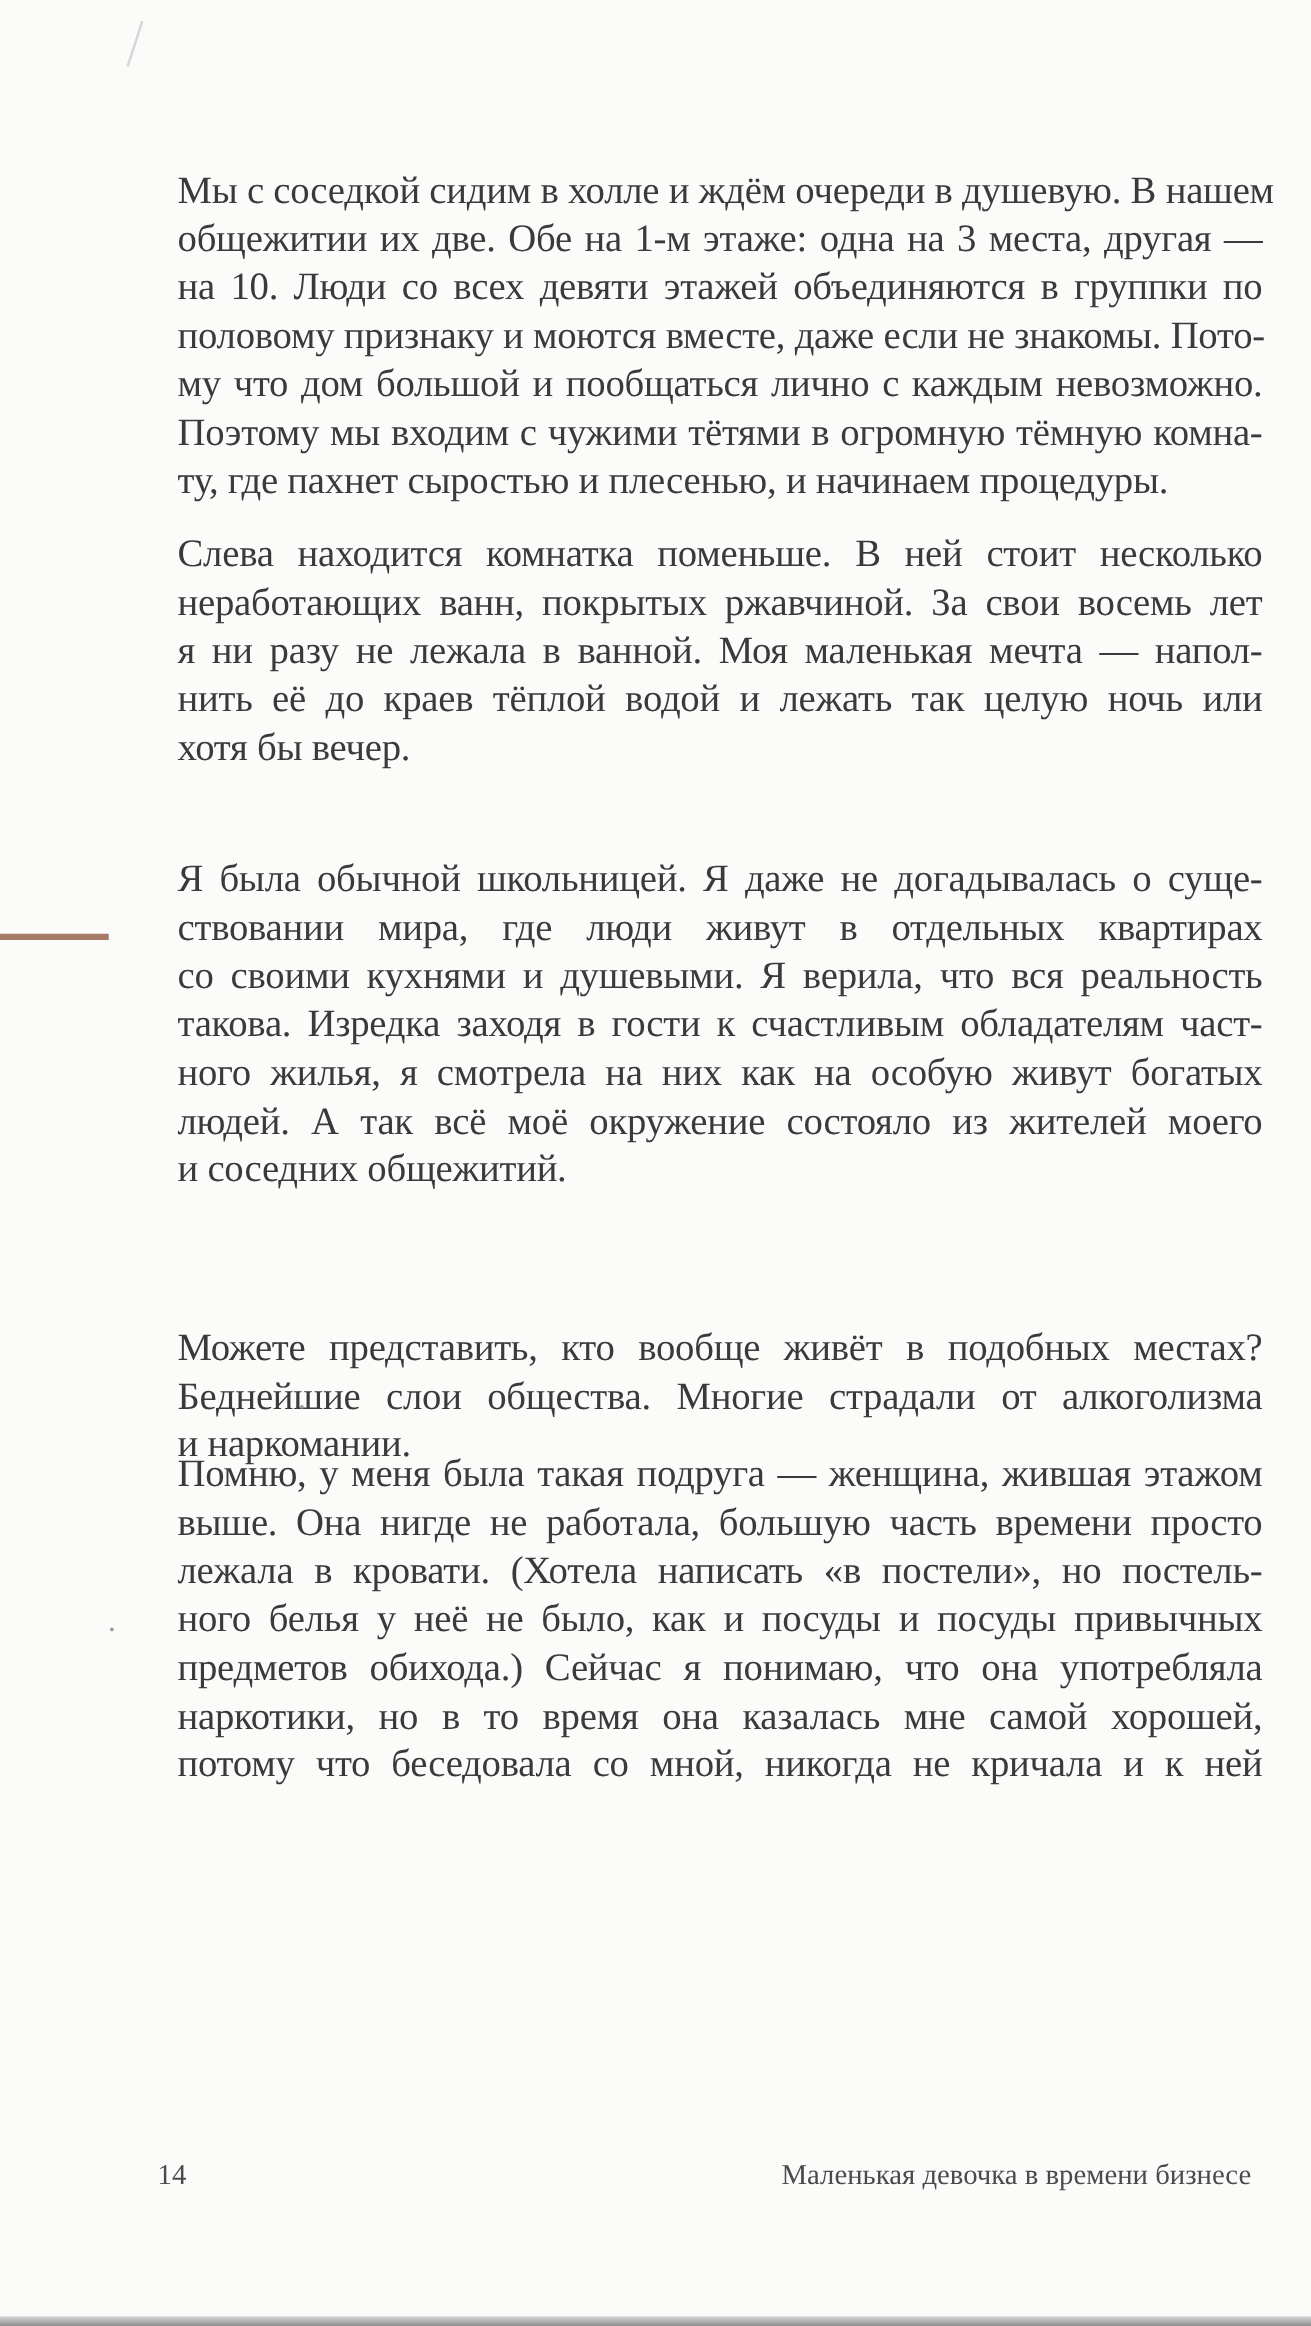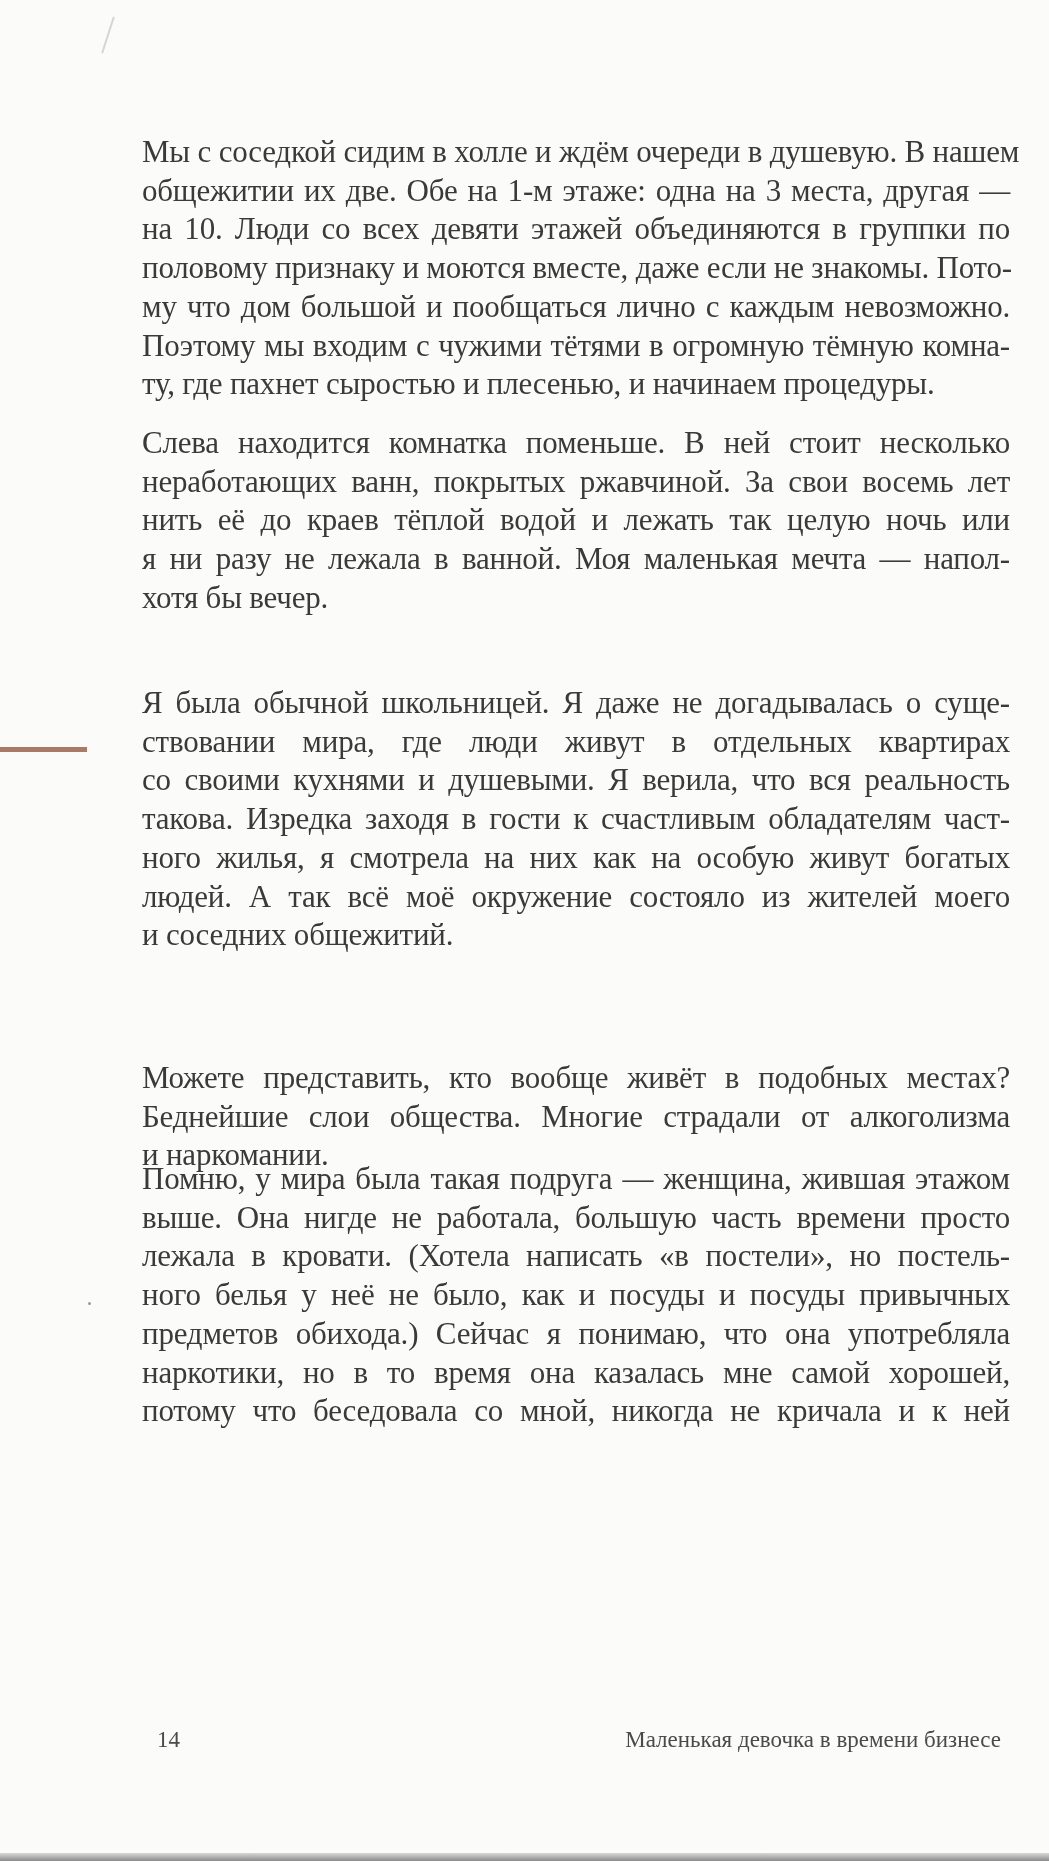"нить её до краев тёплой" span.ln { order: before "я ни разу не лежала" -> after "я ни разу не лежала" }
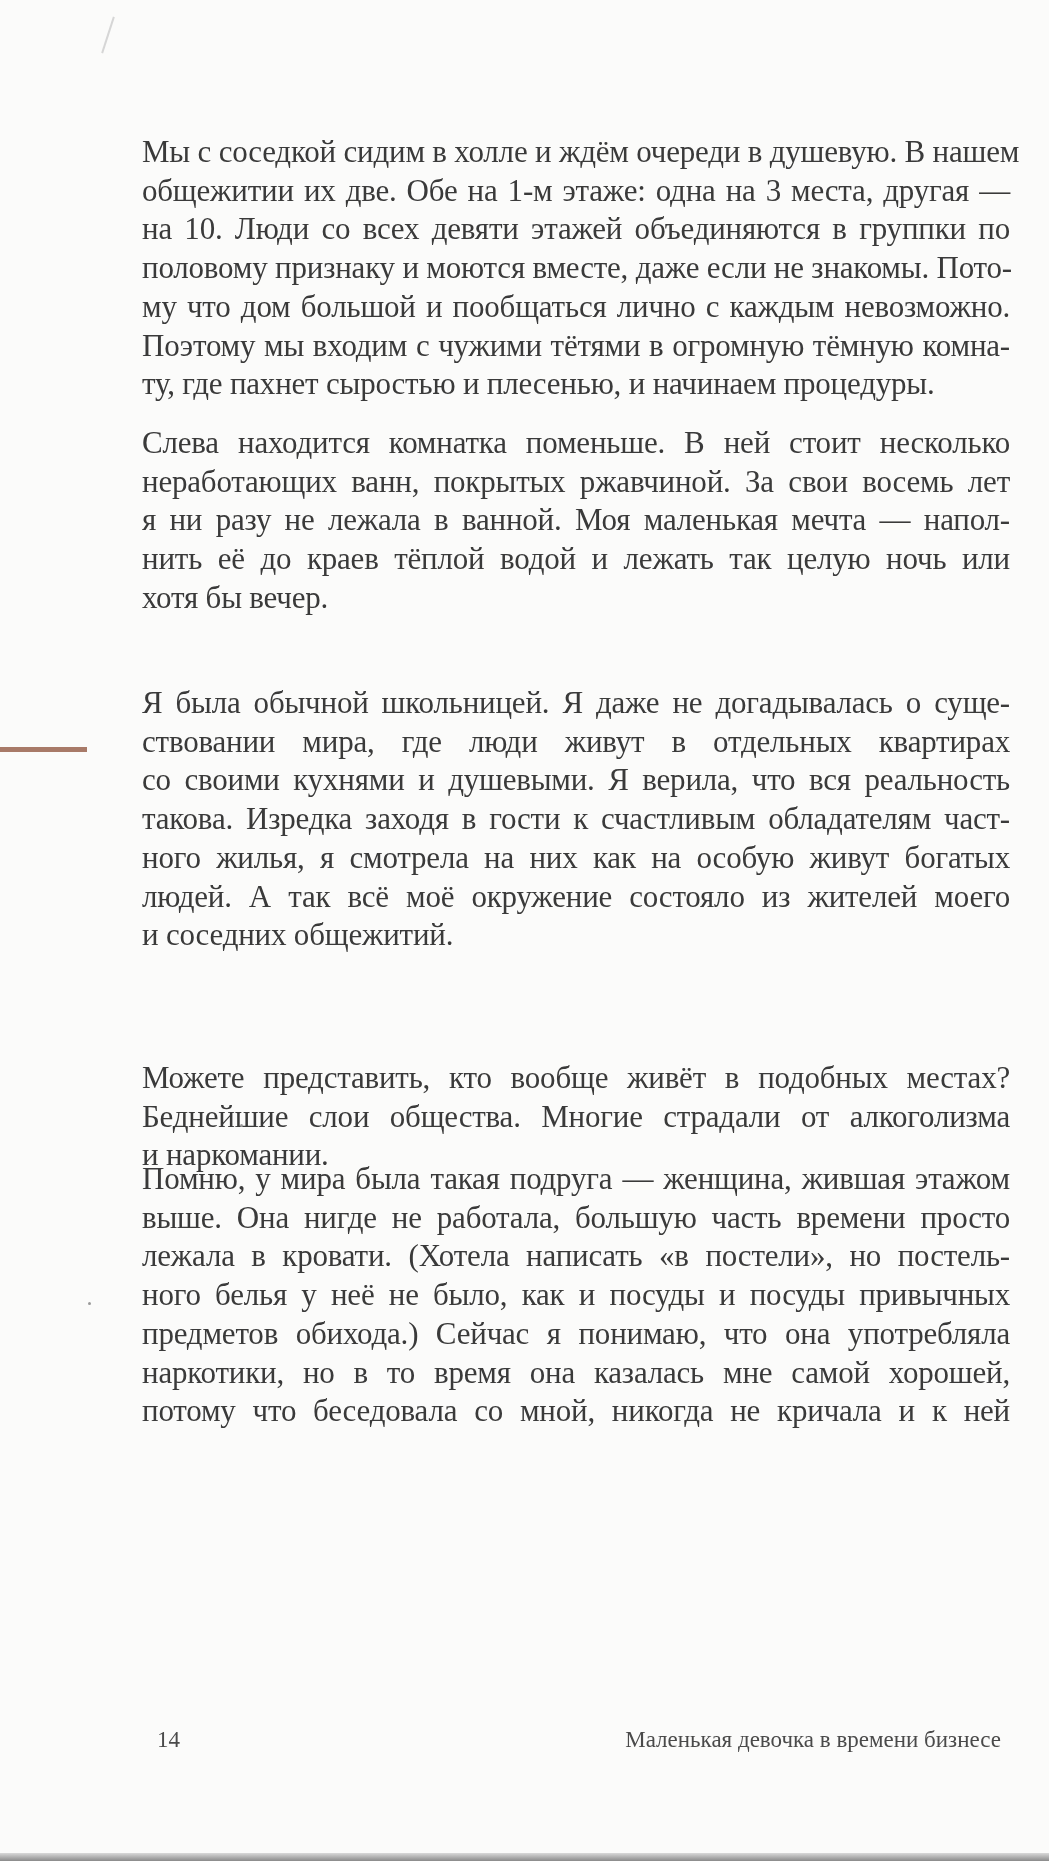"Помню, у мира была такая" span.ln { text: мира -> меня }
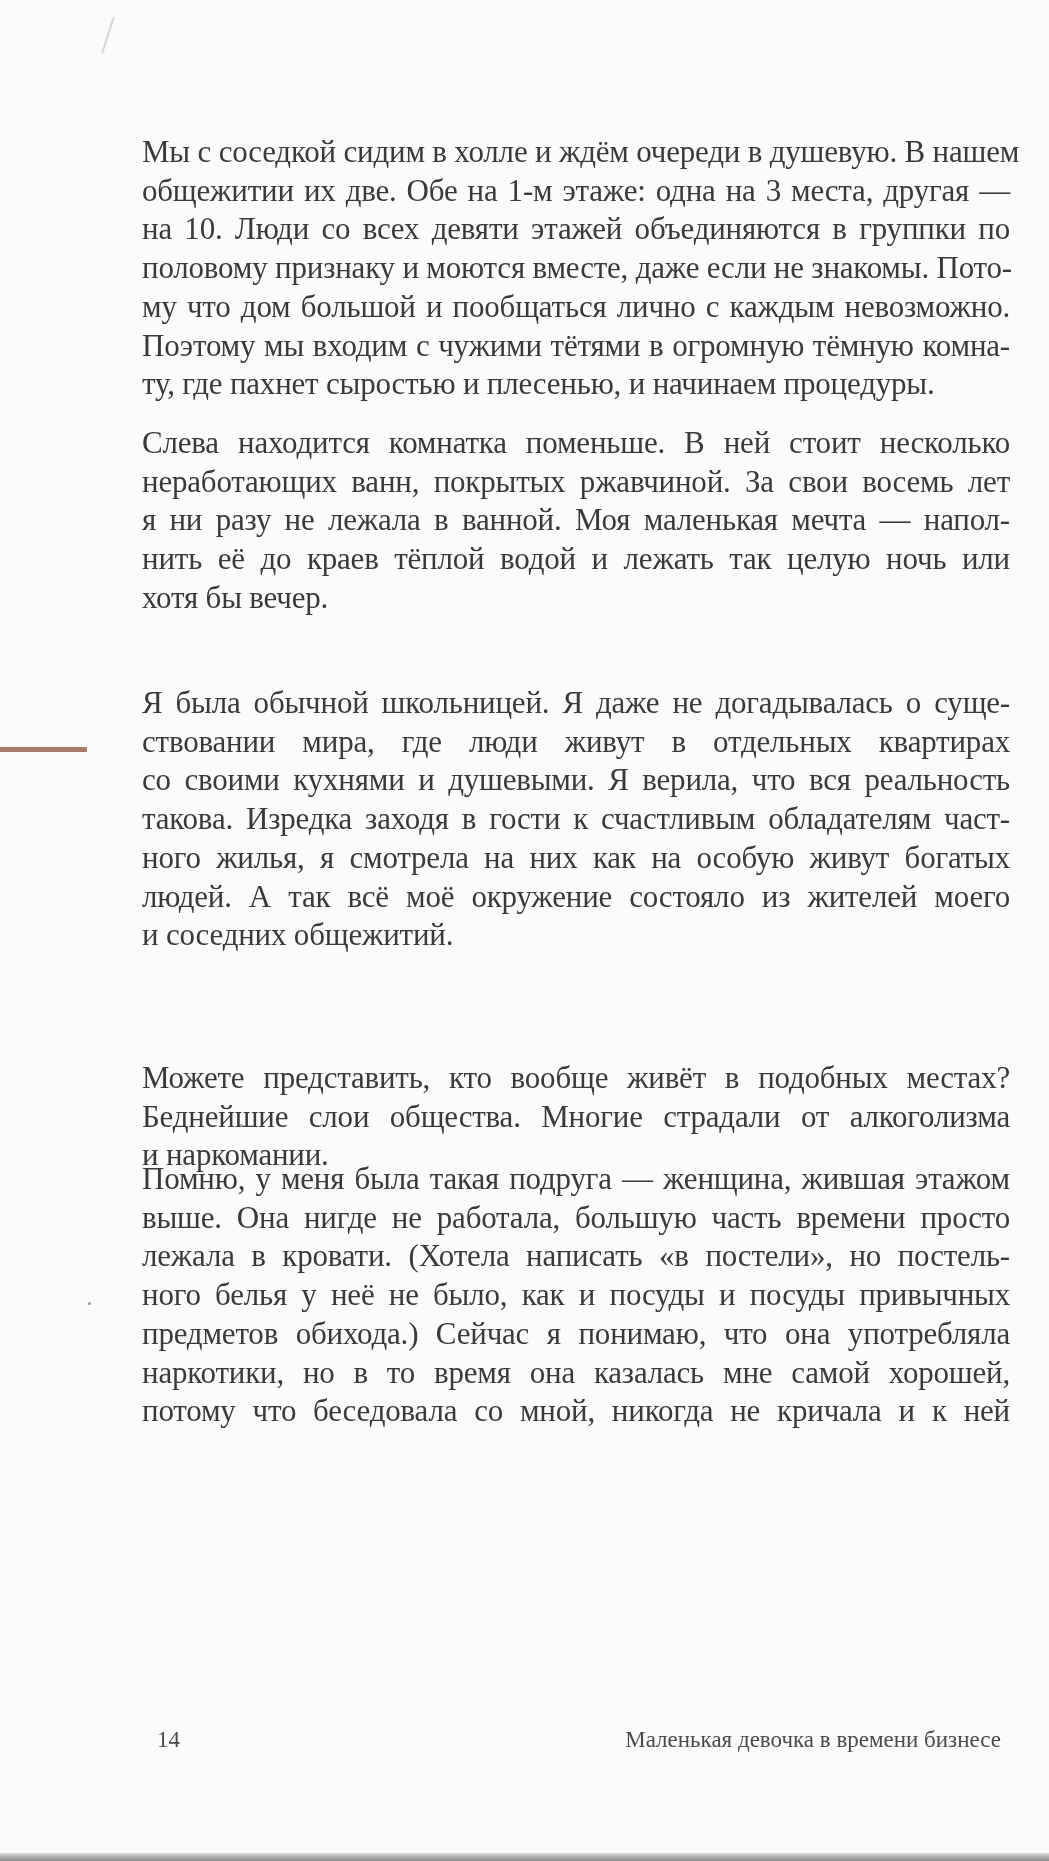"14" .footer.page-num { left: 157px -> 126px }
